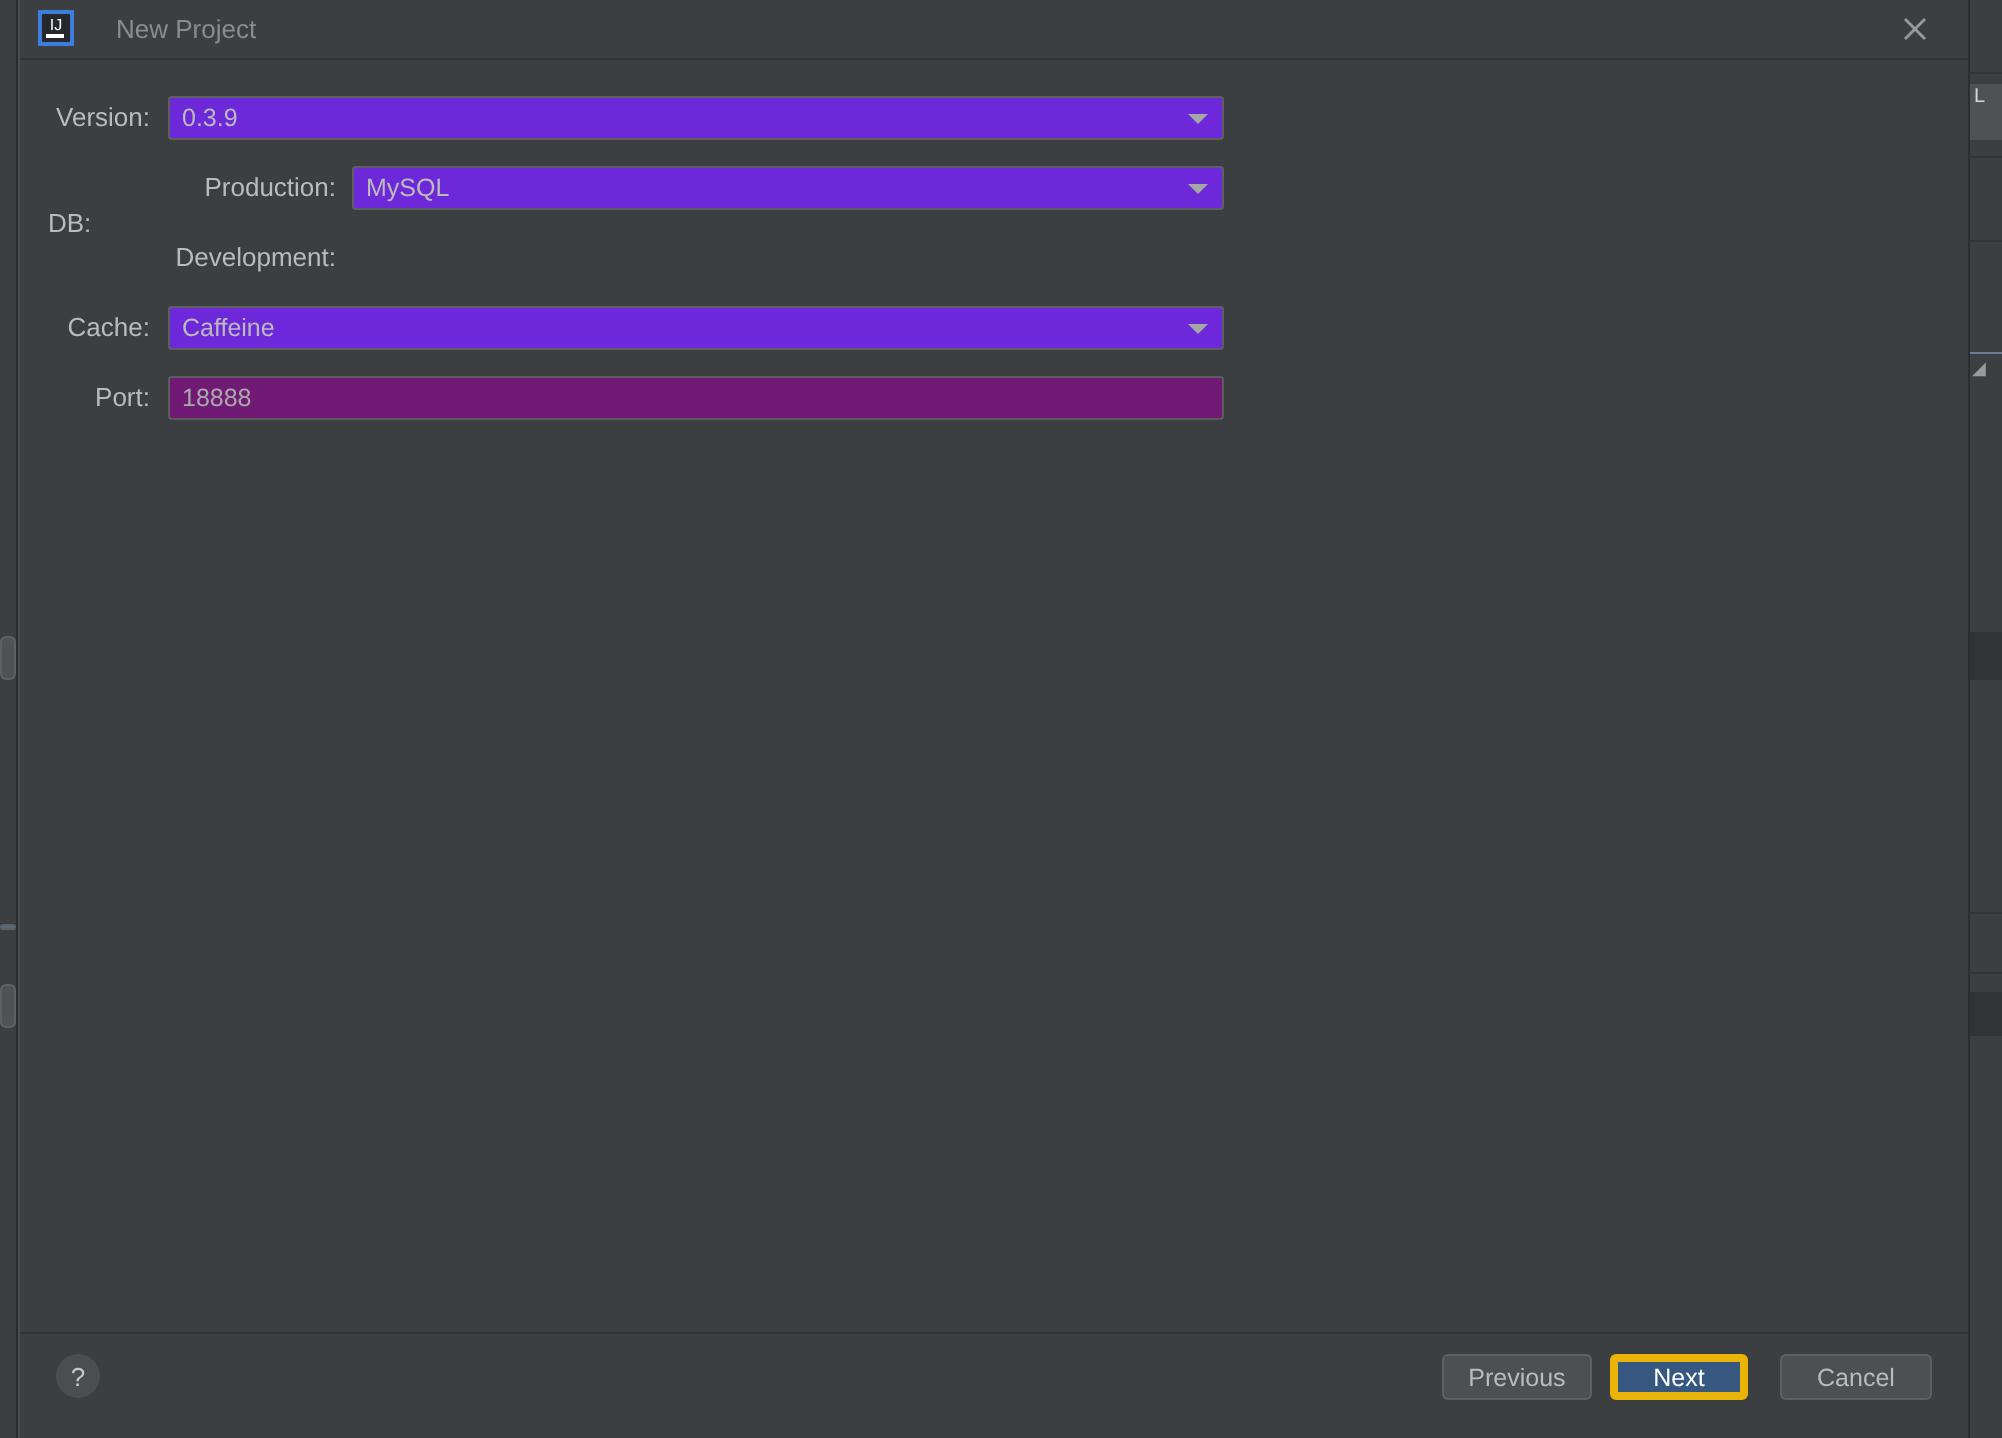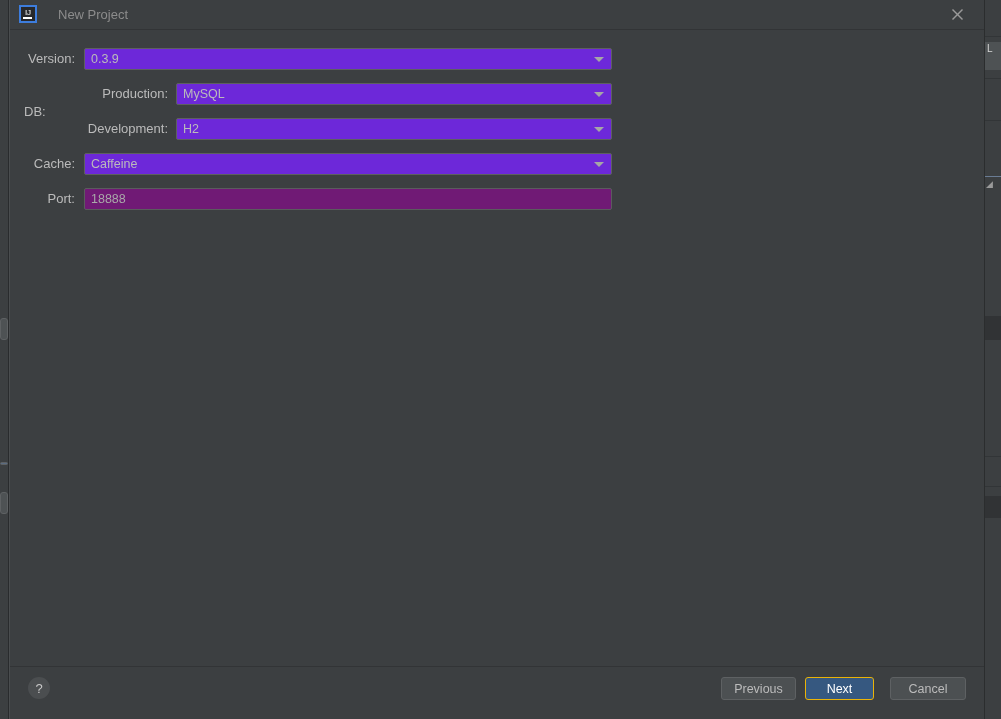"H2" div.combo { html: <div> <span>H2</span> <span></span> </div> -> none }
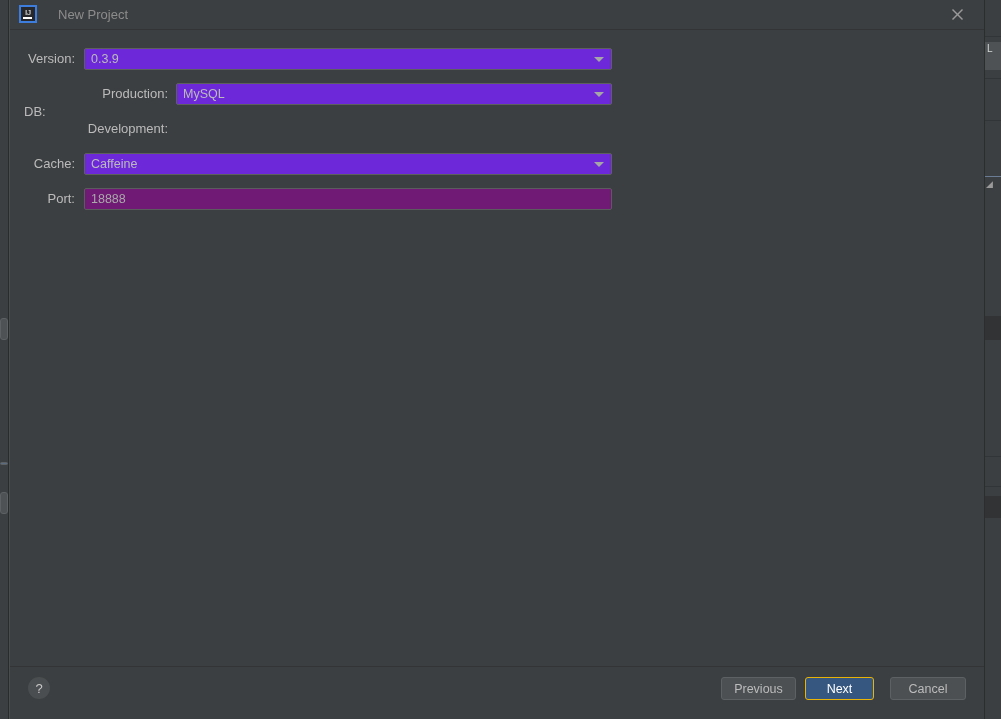"Next" .btn.primary { border: 1px solid #eab308 -> 4px solid #eab308 }
